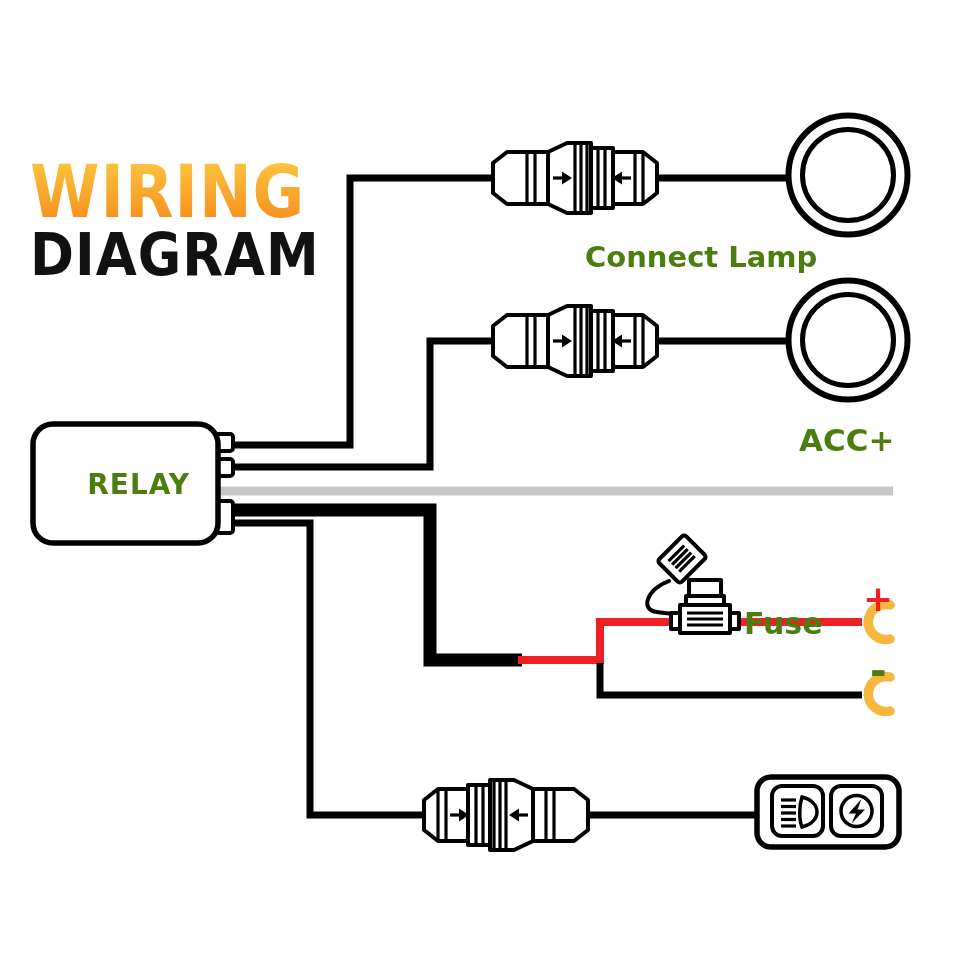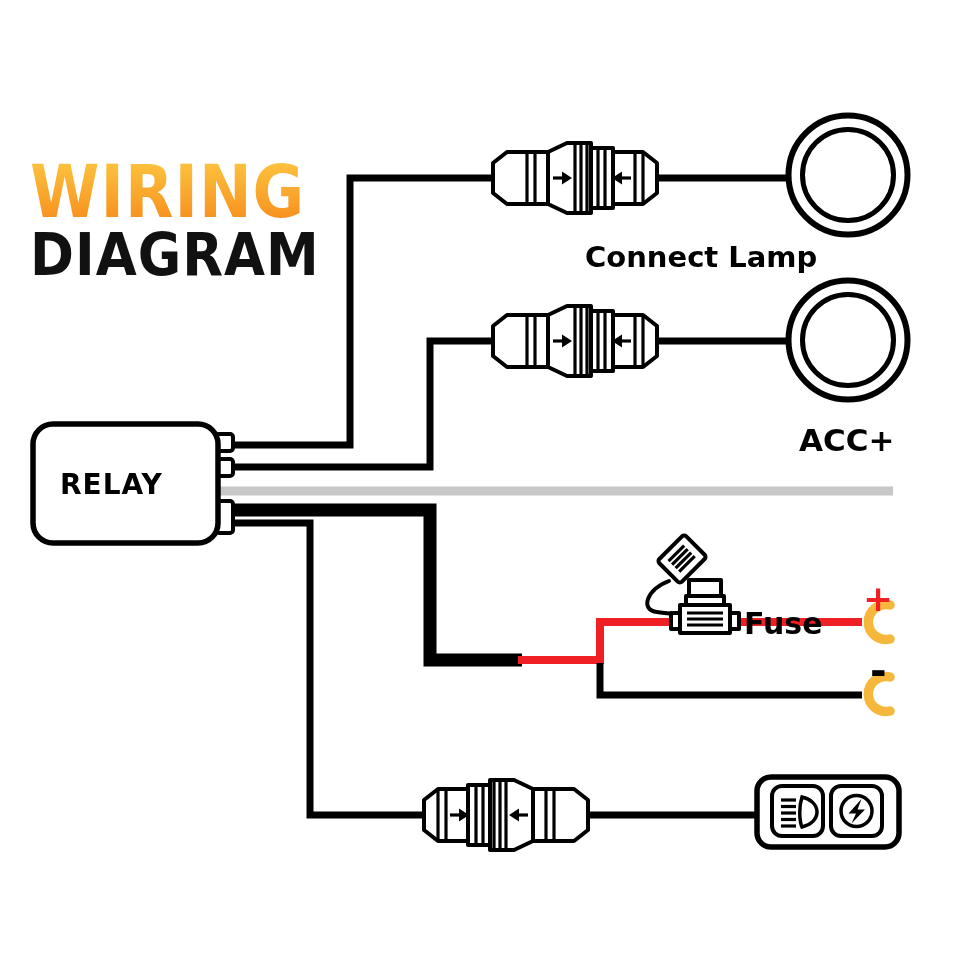"Connect Lamp" .lbl { color: #000000 -> #4d7c0f }
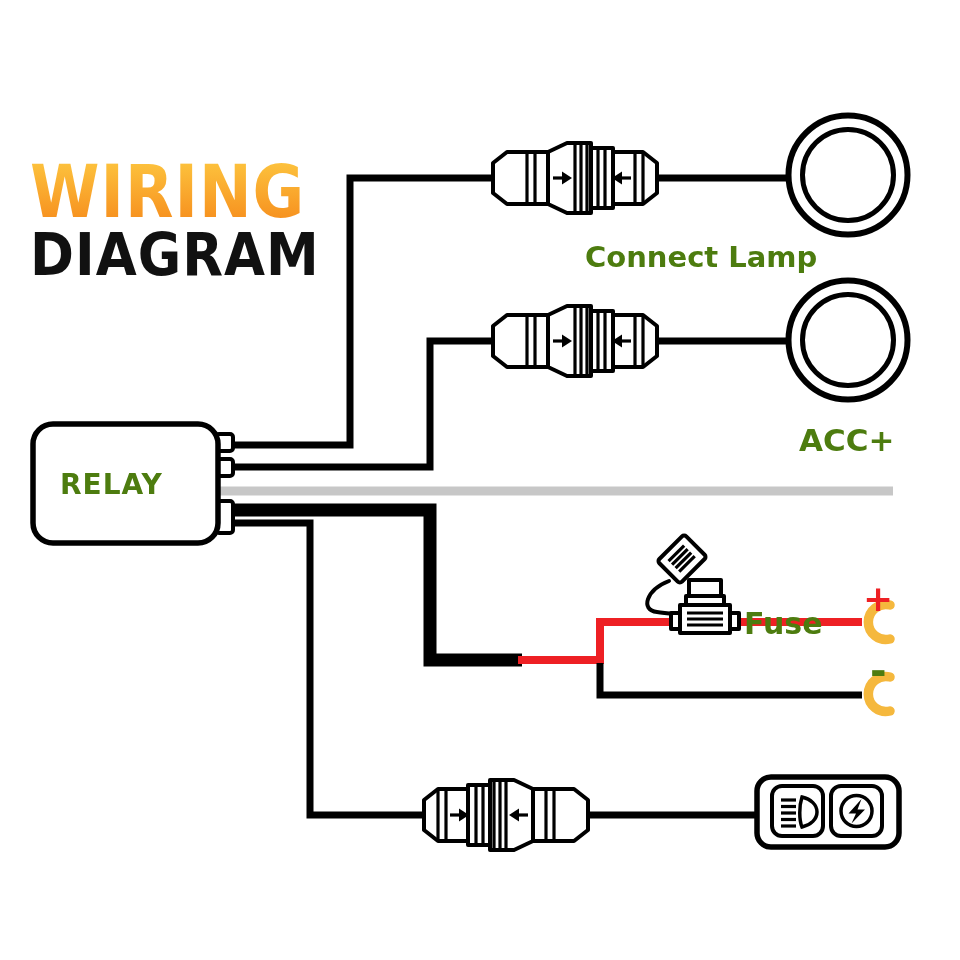"RELAY" .lbl-relay { text-align: left -> right }
